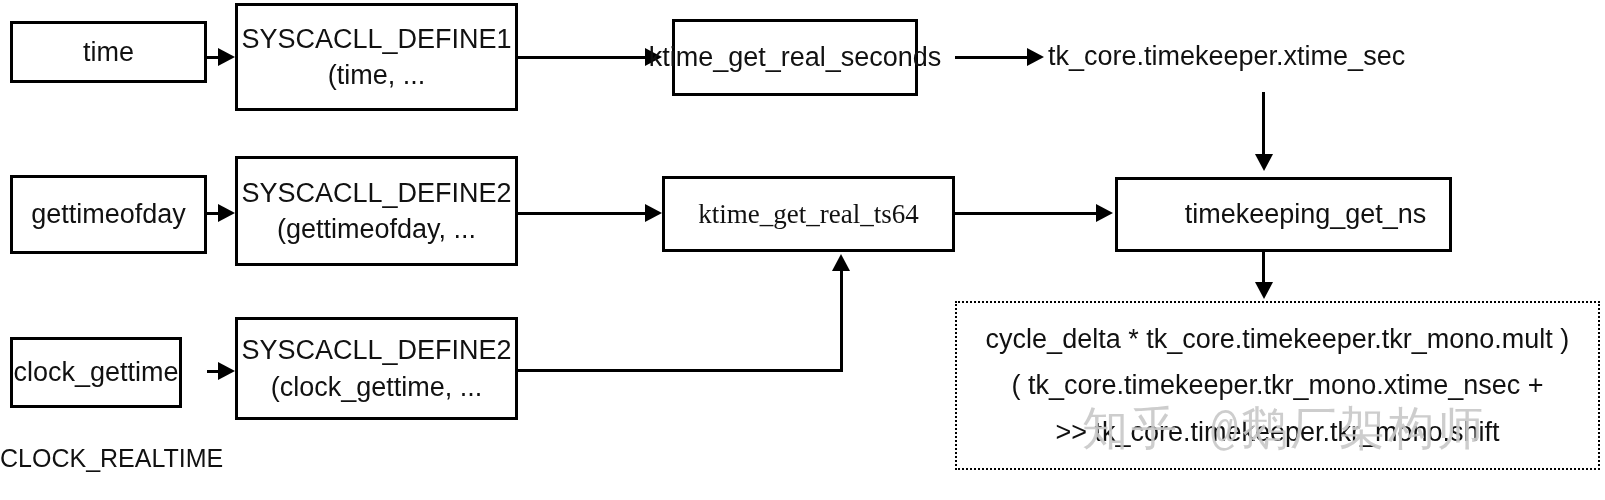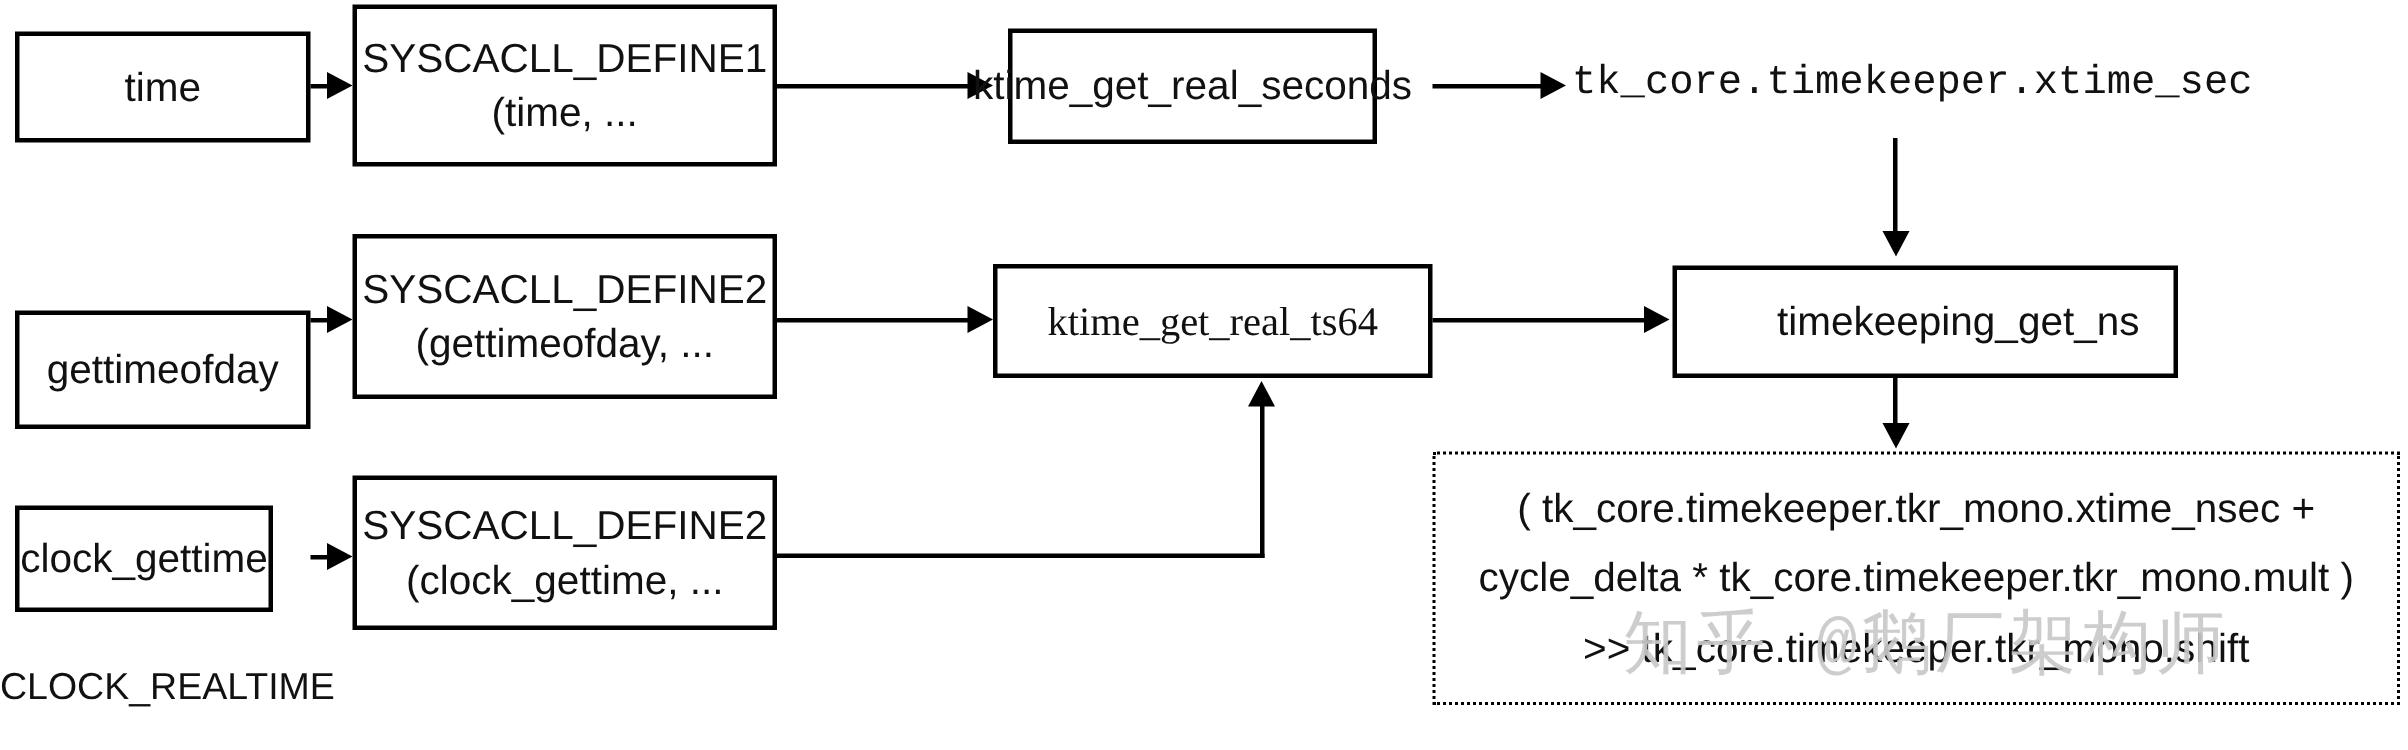"time" div.node { height: 74px -> 62px }
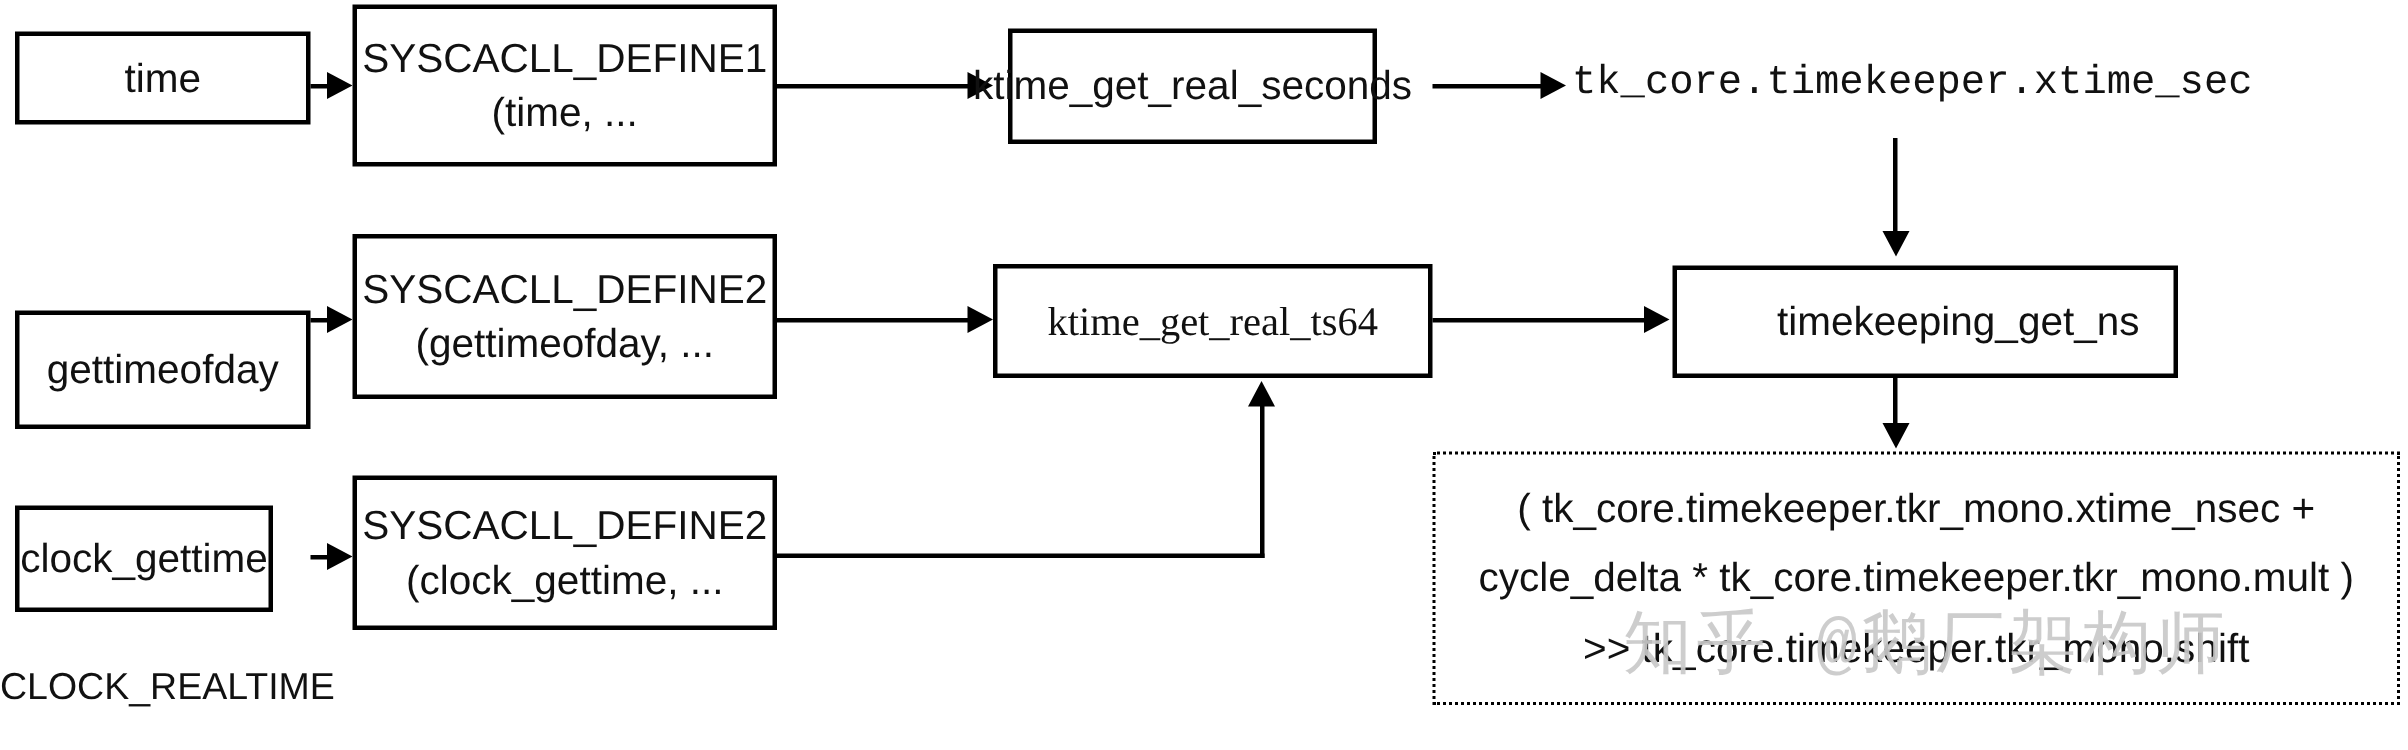"tk_core.timekeeper.xtime_sec" div.freetext { font-family: Liberation Mono, monospace -> none }
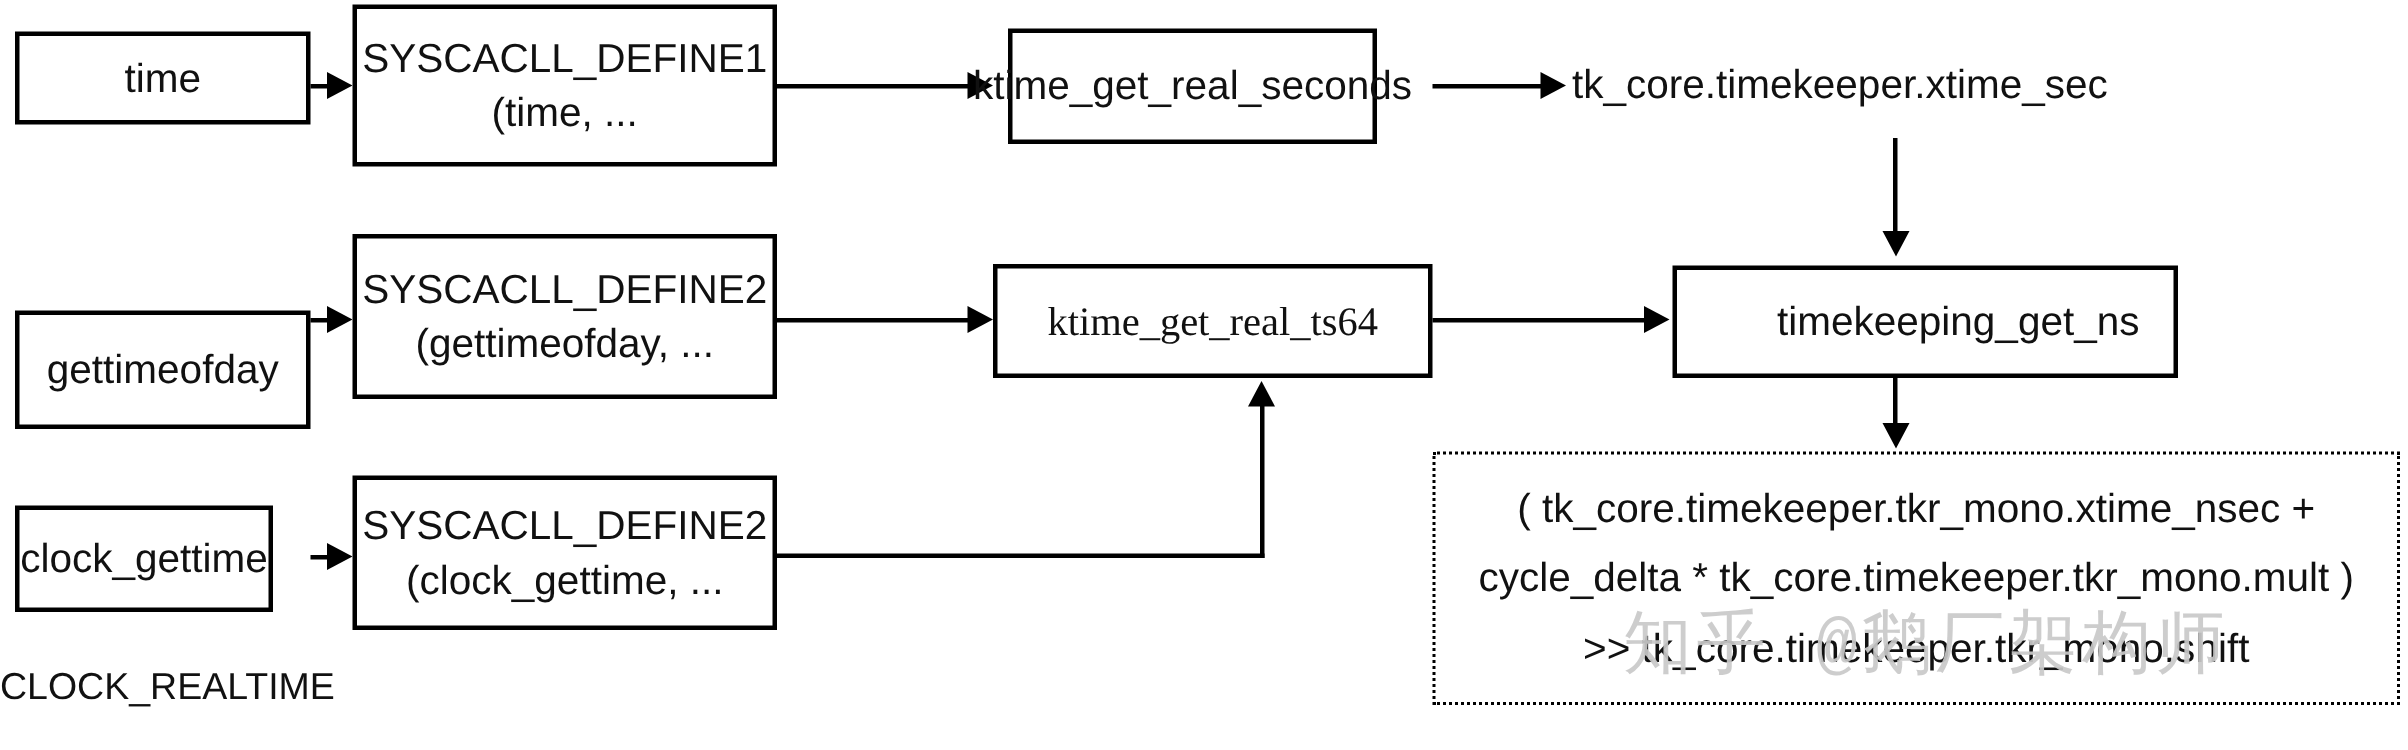"gettimeofday" div.node { margin-top: 32px -> none }
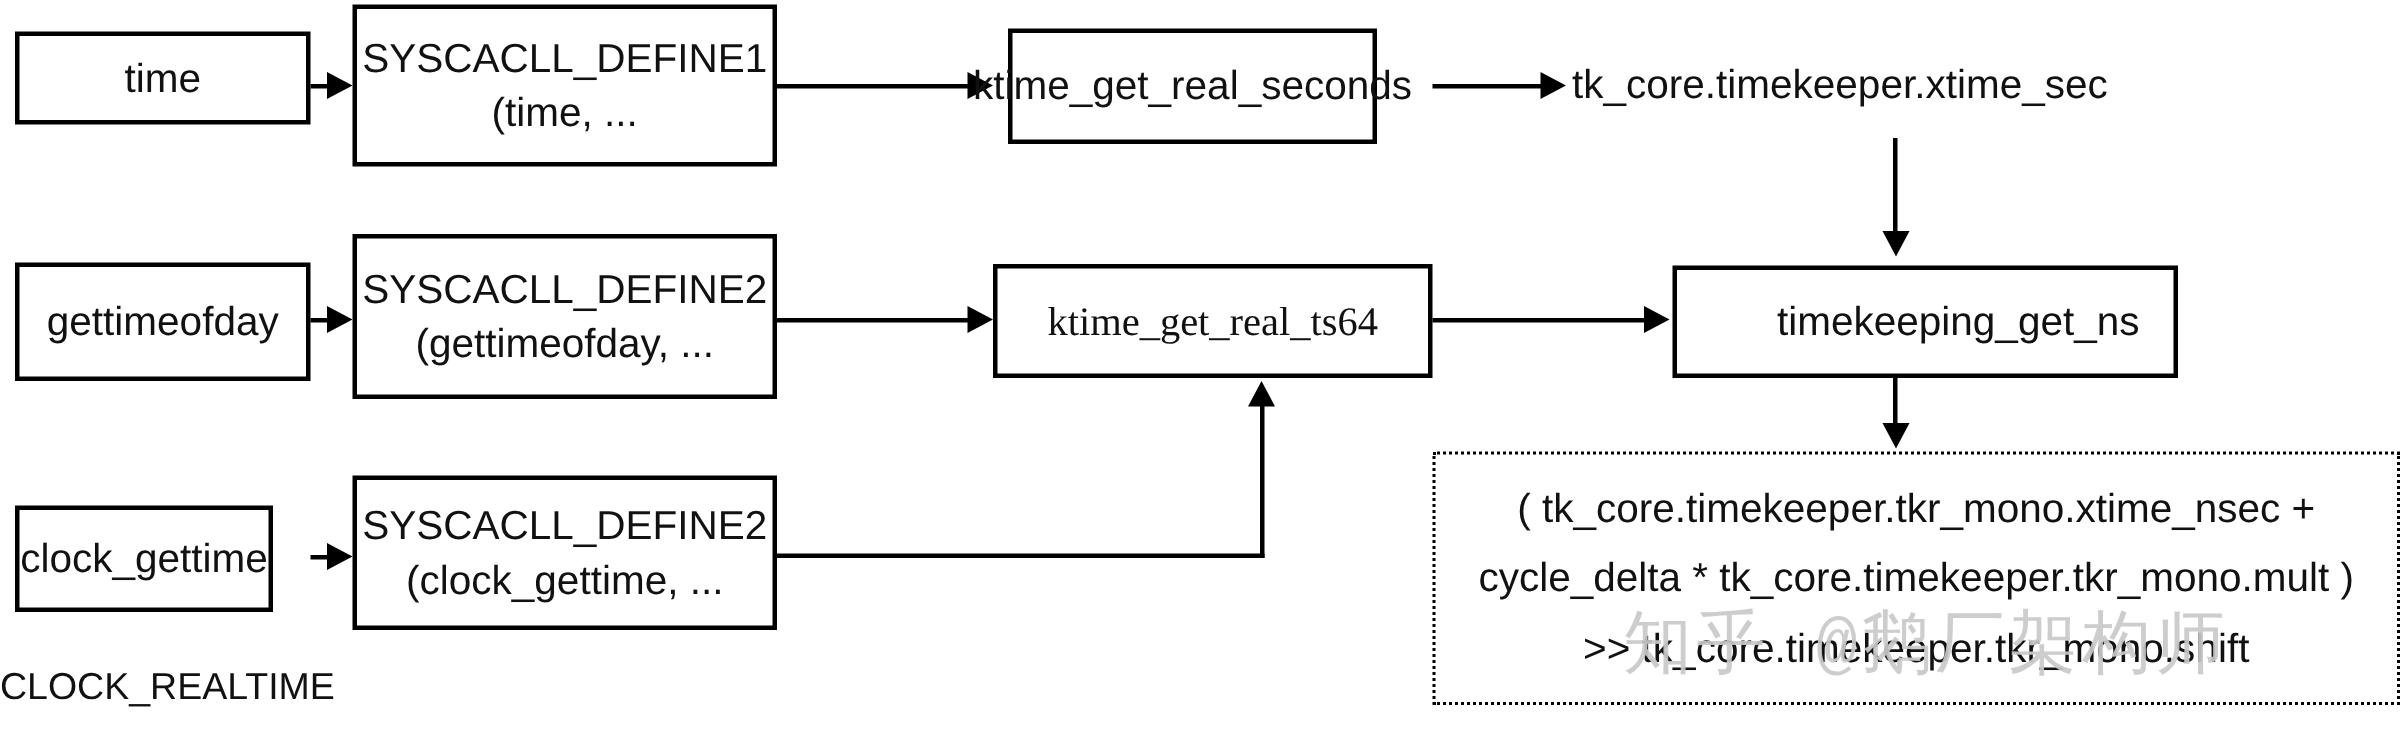"( tk_core.timekeeper.tkr_mono.xtime_nsec" span { order: before "cycle_delta *" -> after "cycle_delta *" }
